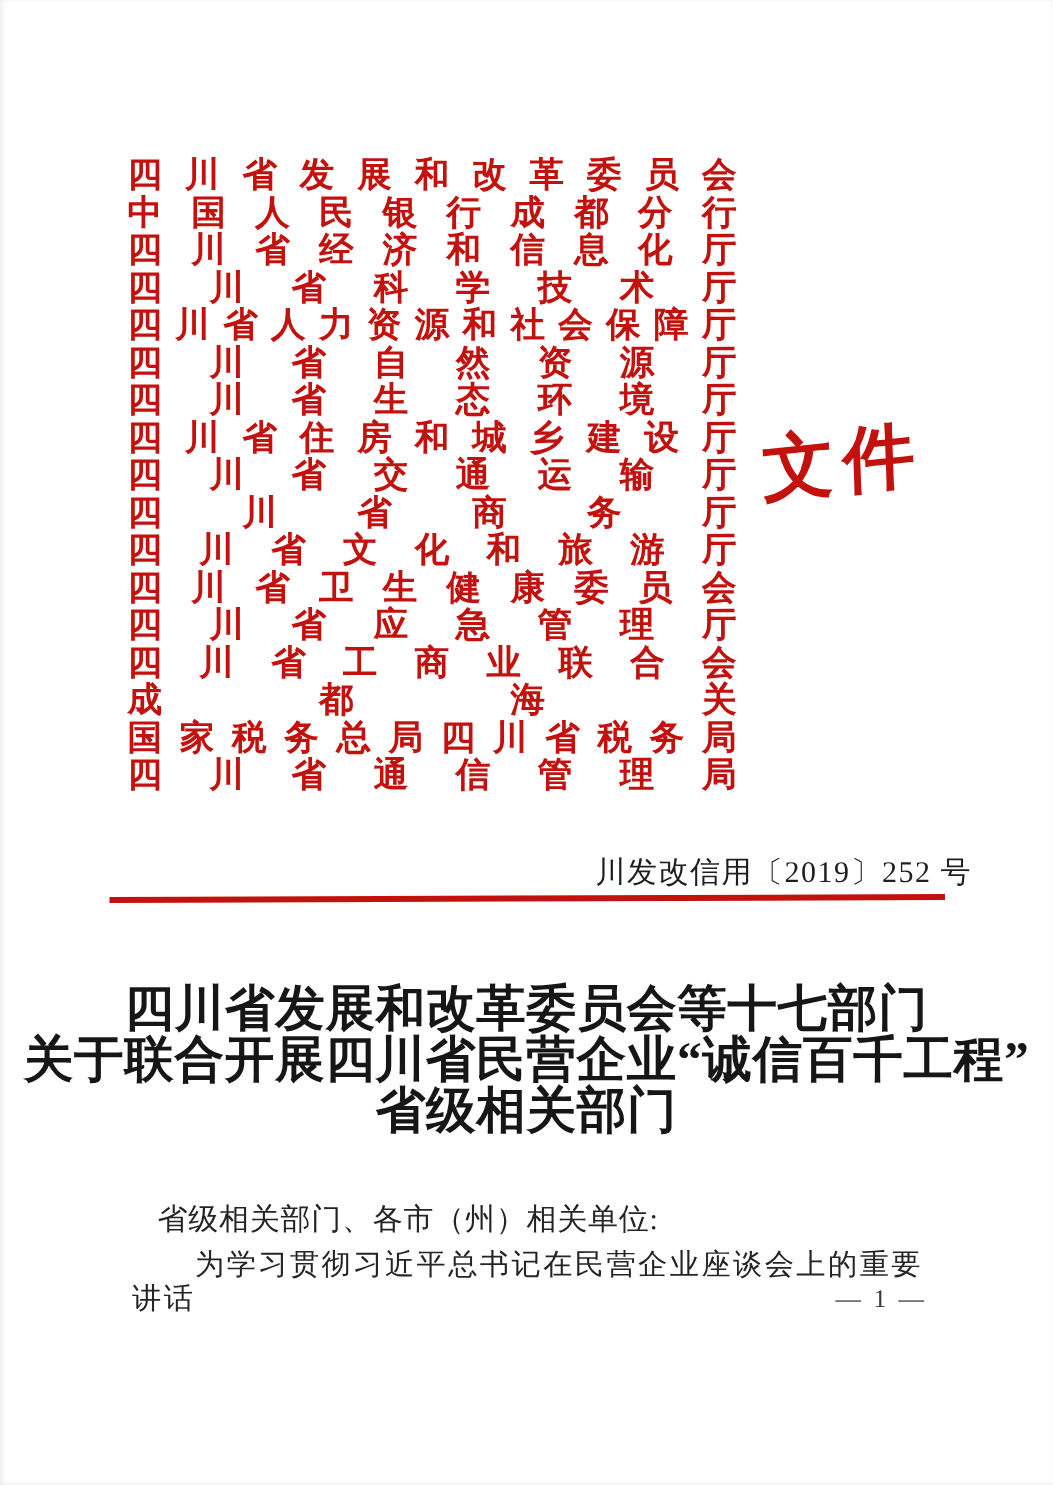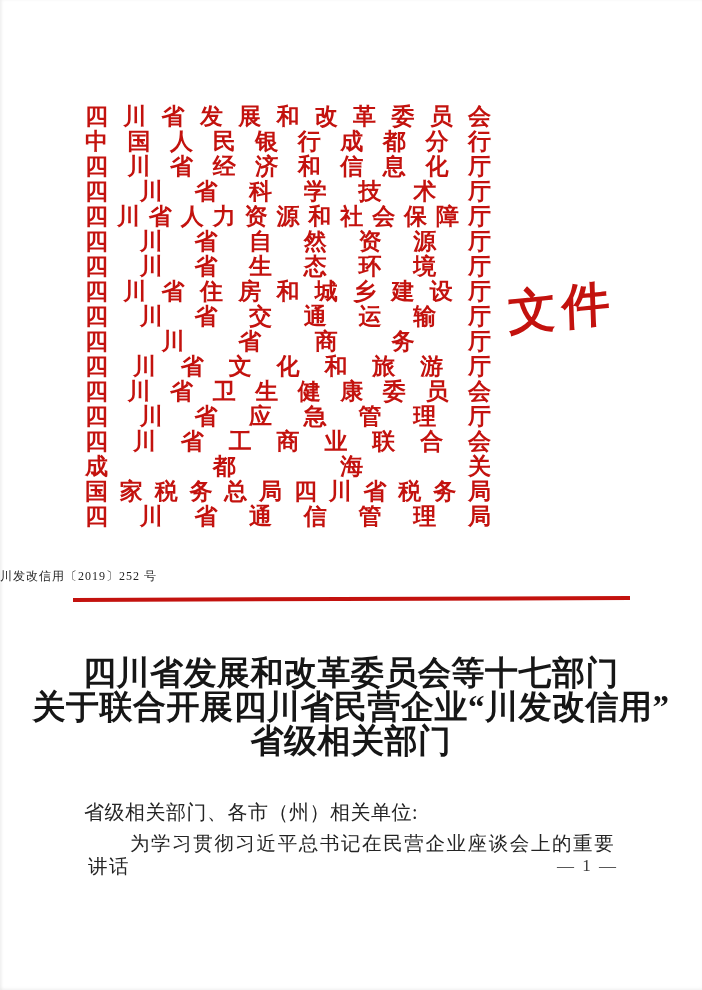"川发改信用〔2019〕252 号" .ref-number { font-size: 12px -> 20px; text-align: left -> right }
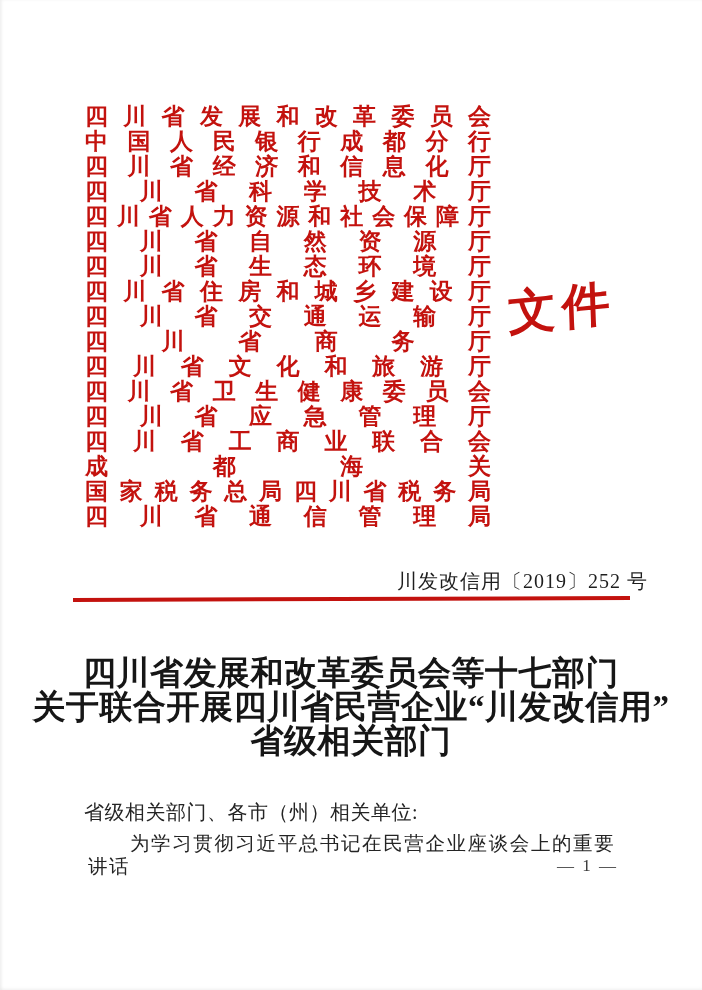"关于联合开展四川省民营企业“川发改信用”" div { text: 川发改信用 -> 诚信百千工程 }
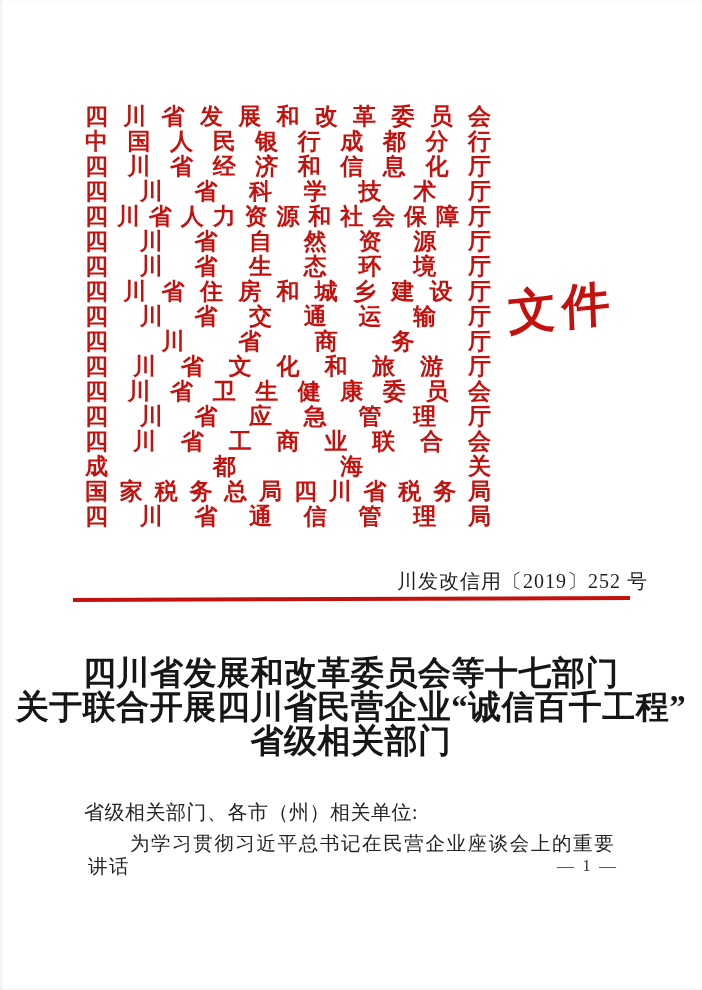"省级相关部门、各市（州）相关单位:" .salutation { left: 84px -> 105px }
